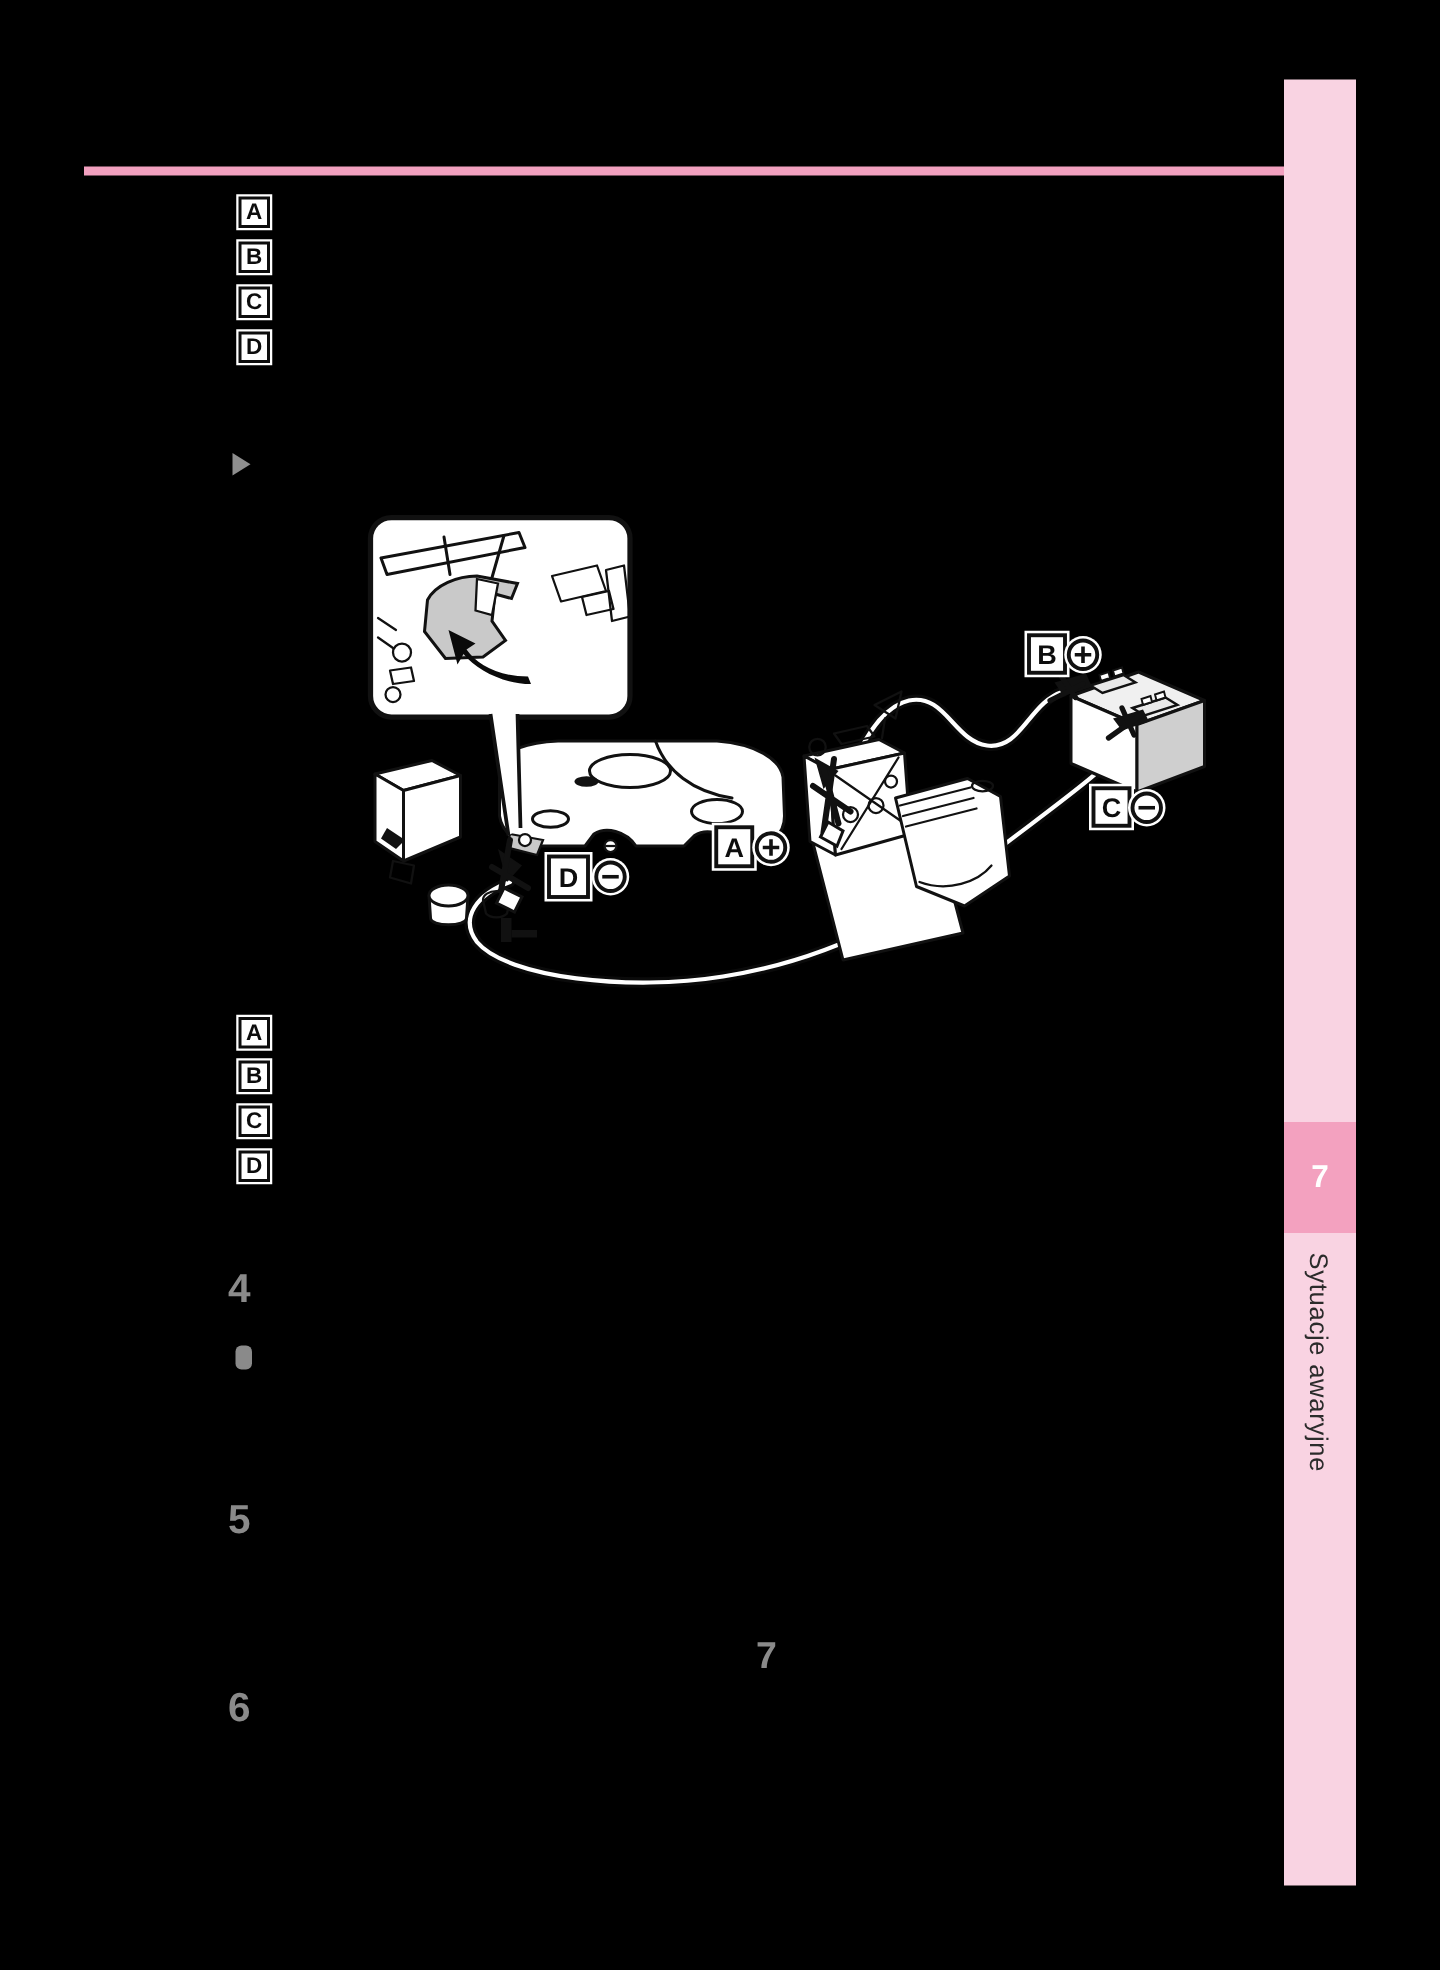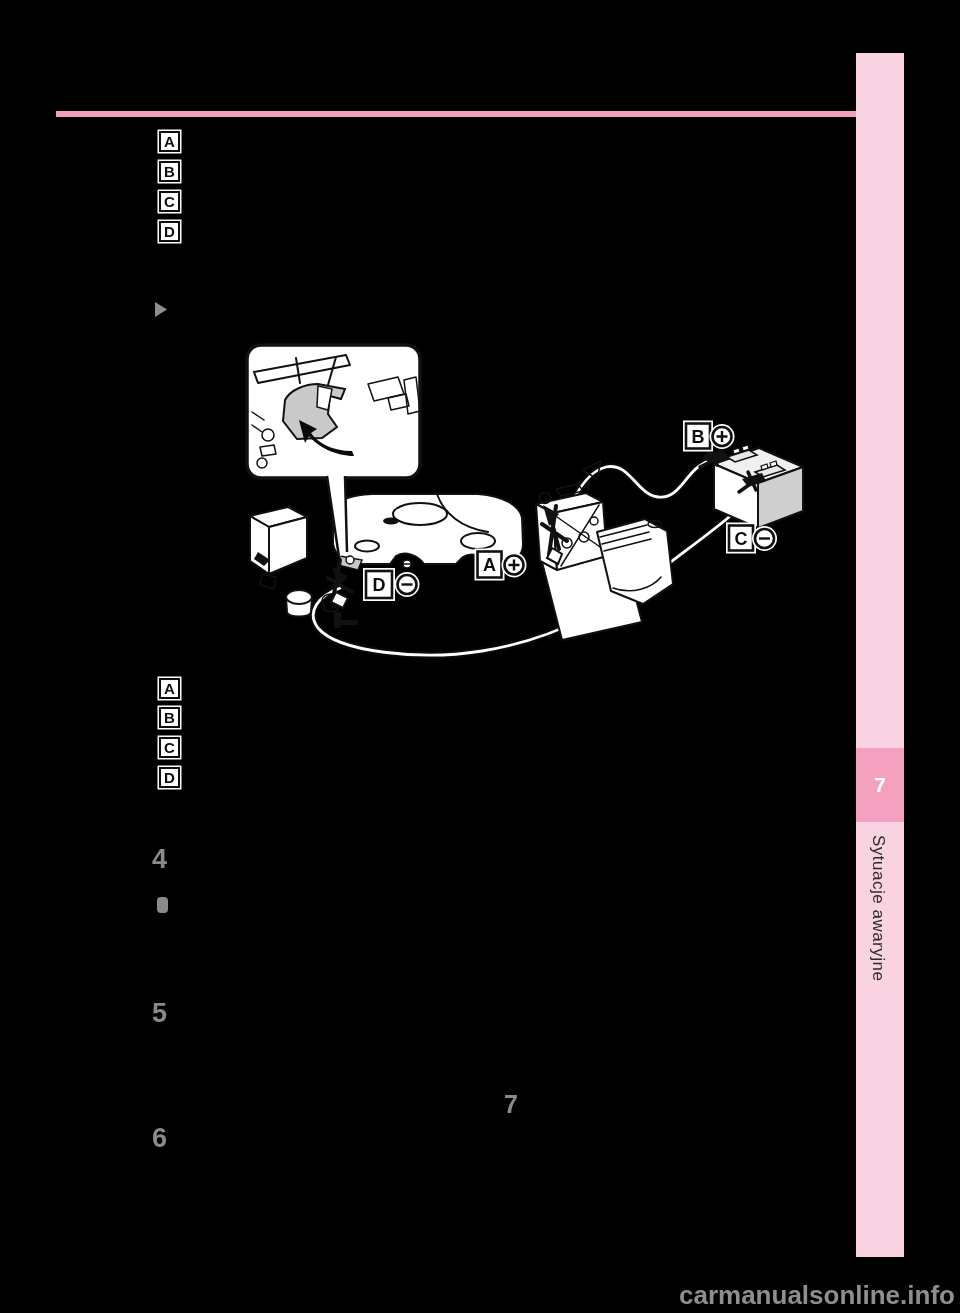"carmanualsonline.info" div.watermark { html: <div>carmanualsonline.info</div> -> none }
